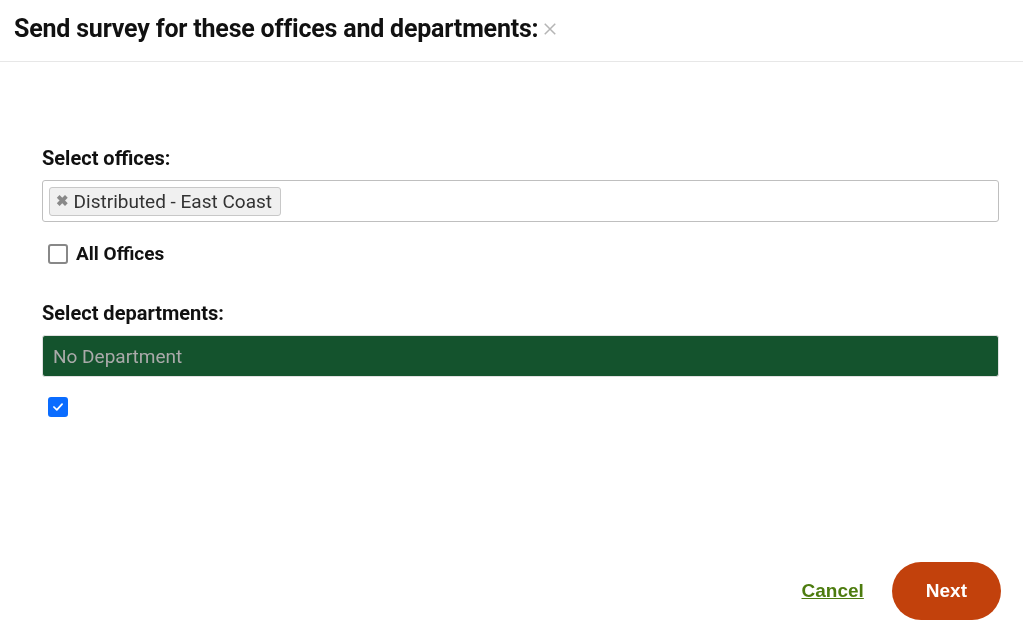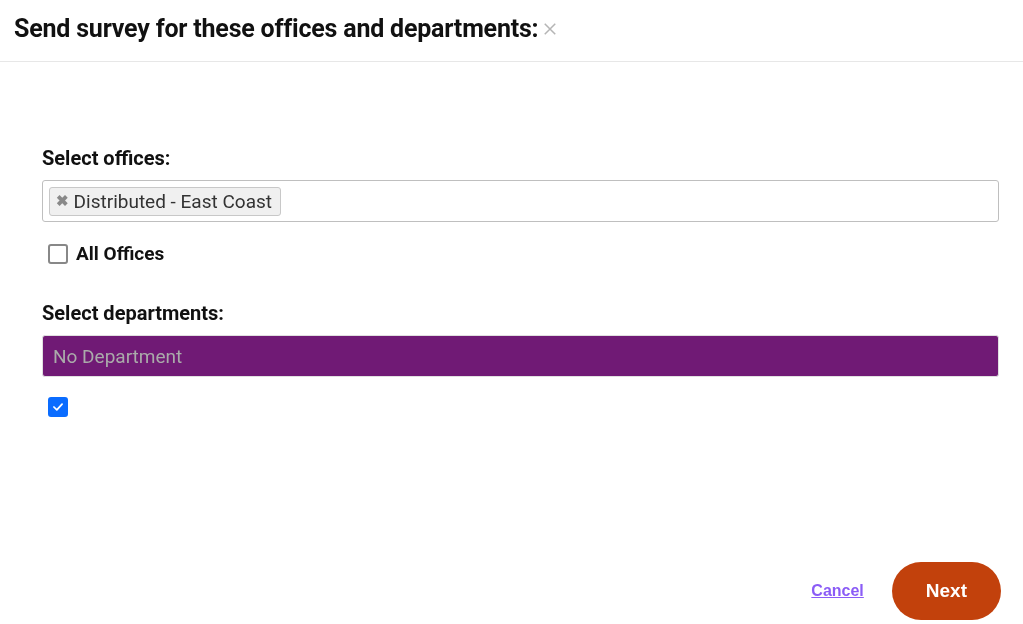"No Department" .multi-select.disabled { background: #701a75 -> #14532d }
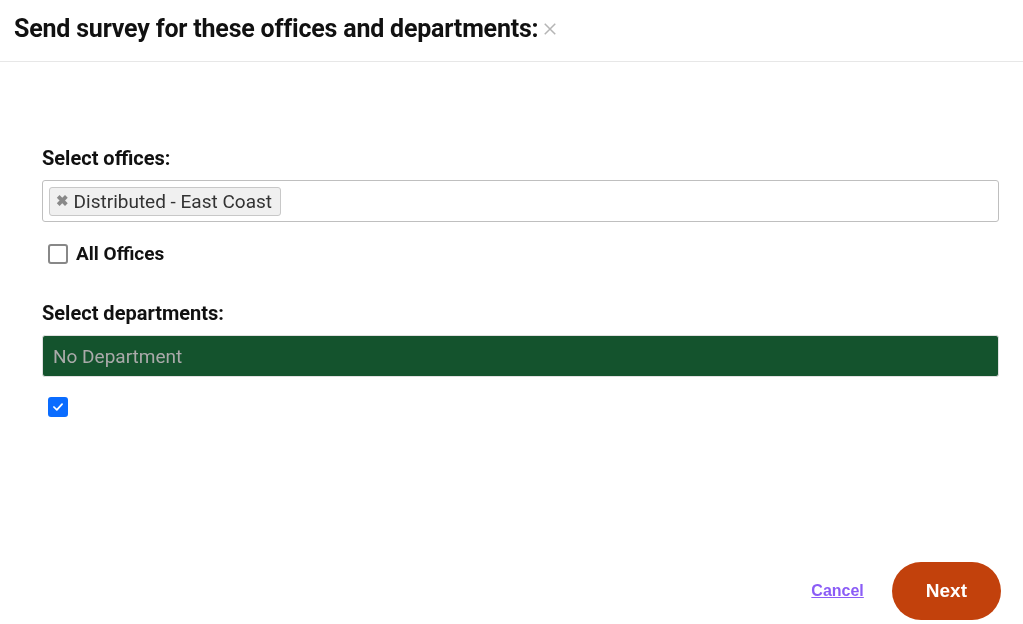"Cancel" .btn-cancel { color: #8b5cf6 -> #4d7c0f; font-size: 16px -> 19px }
